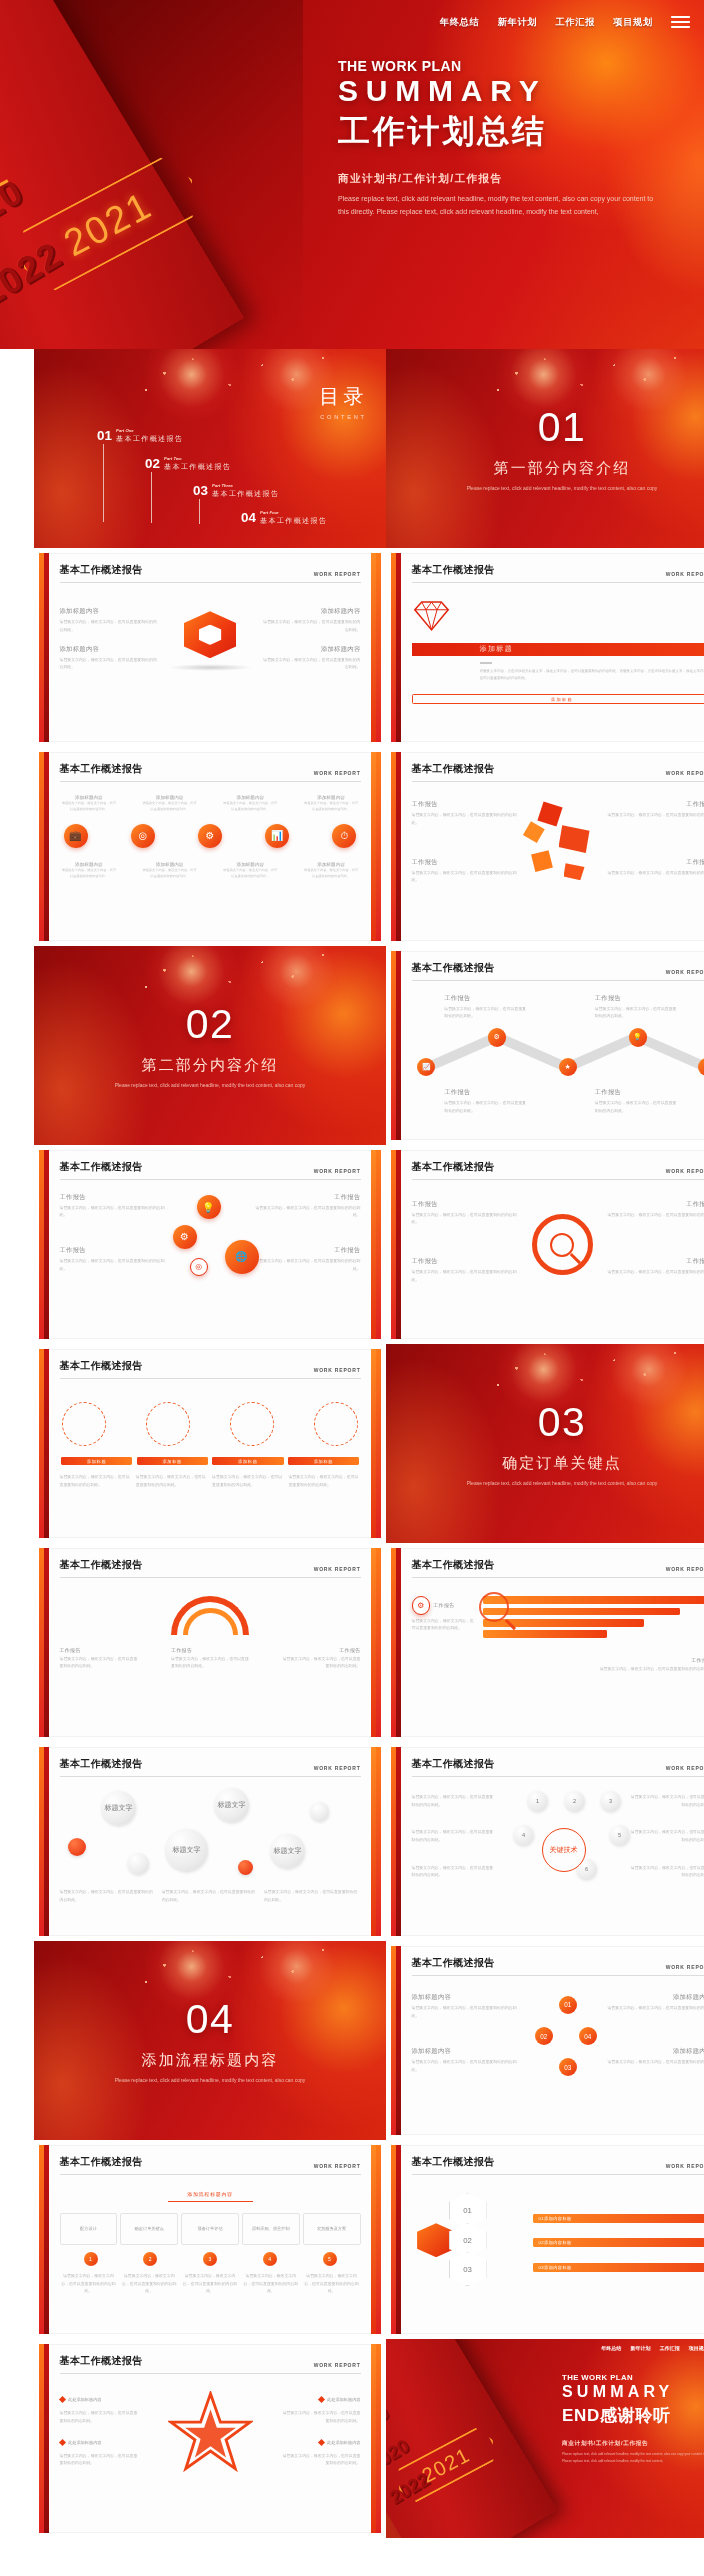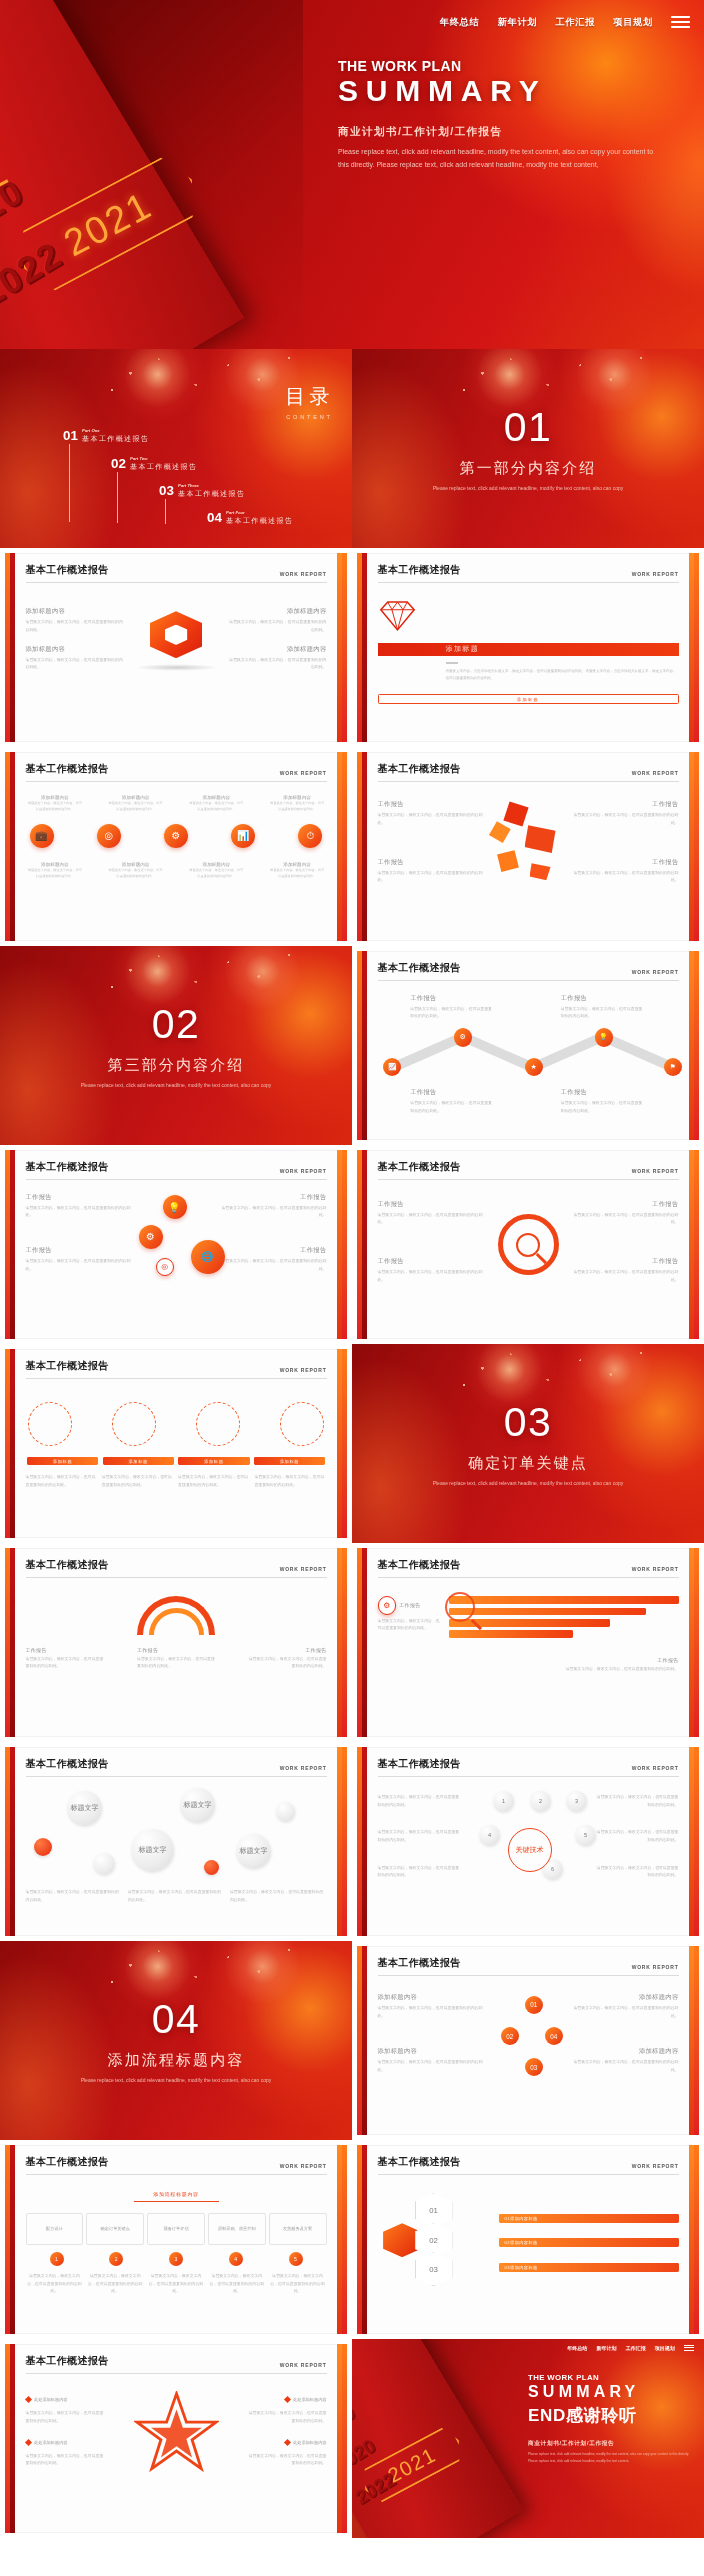"工作计划总结" div.hero-cn { html: none -> <div>工作计划总结</div> }
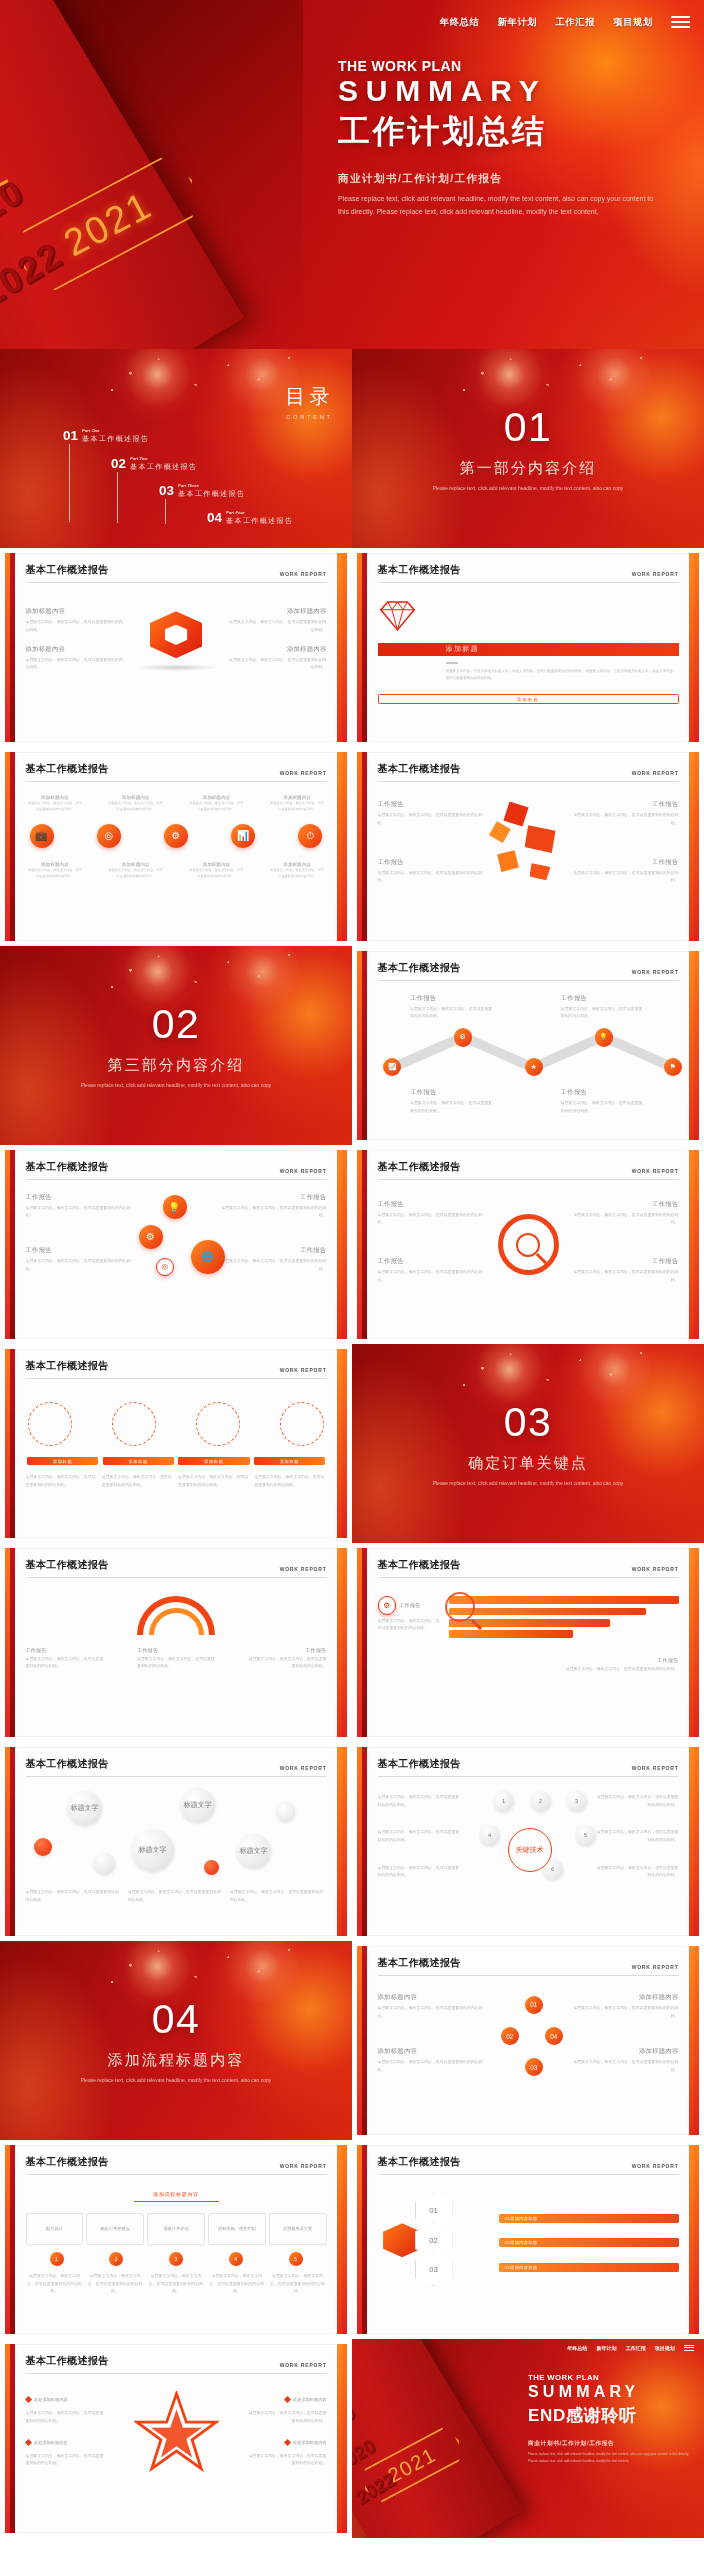"目录" .grid { padding-left: none -> 34px }
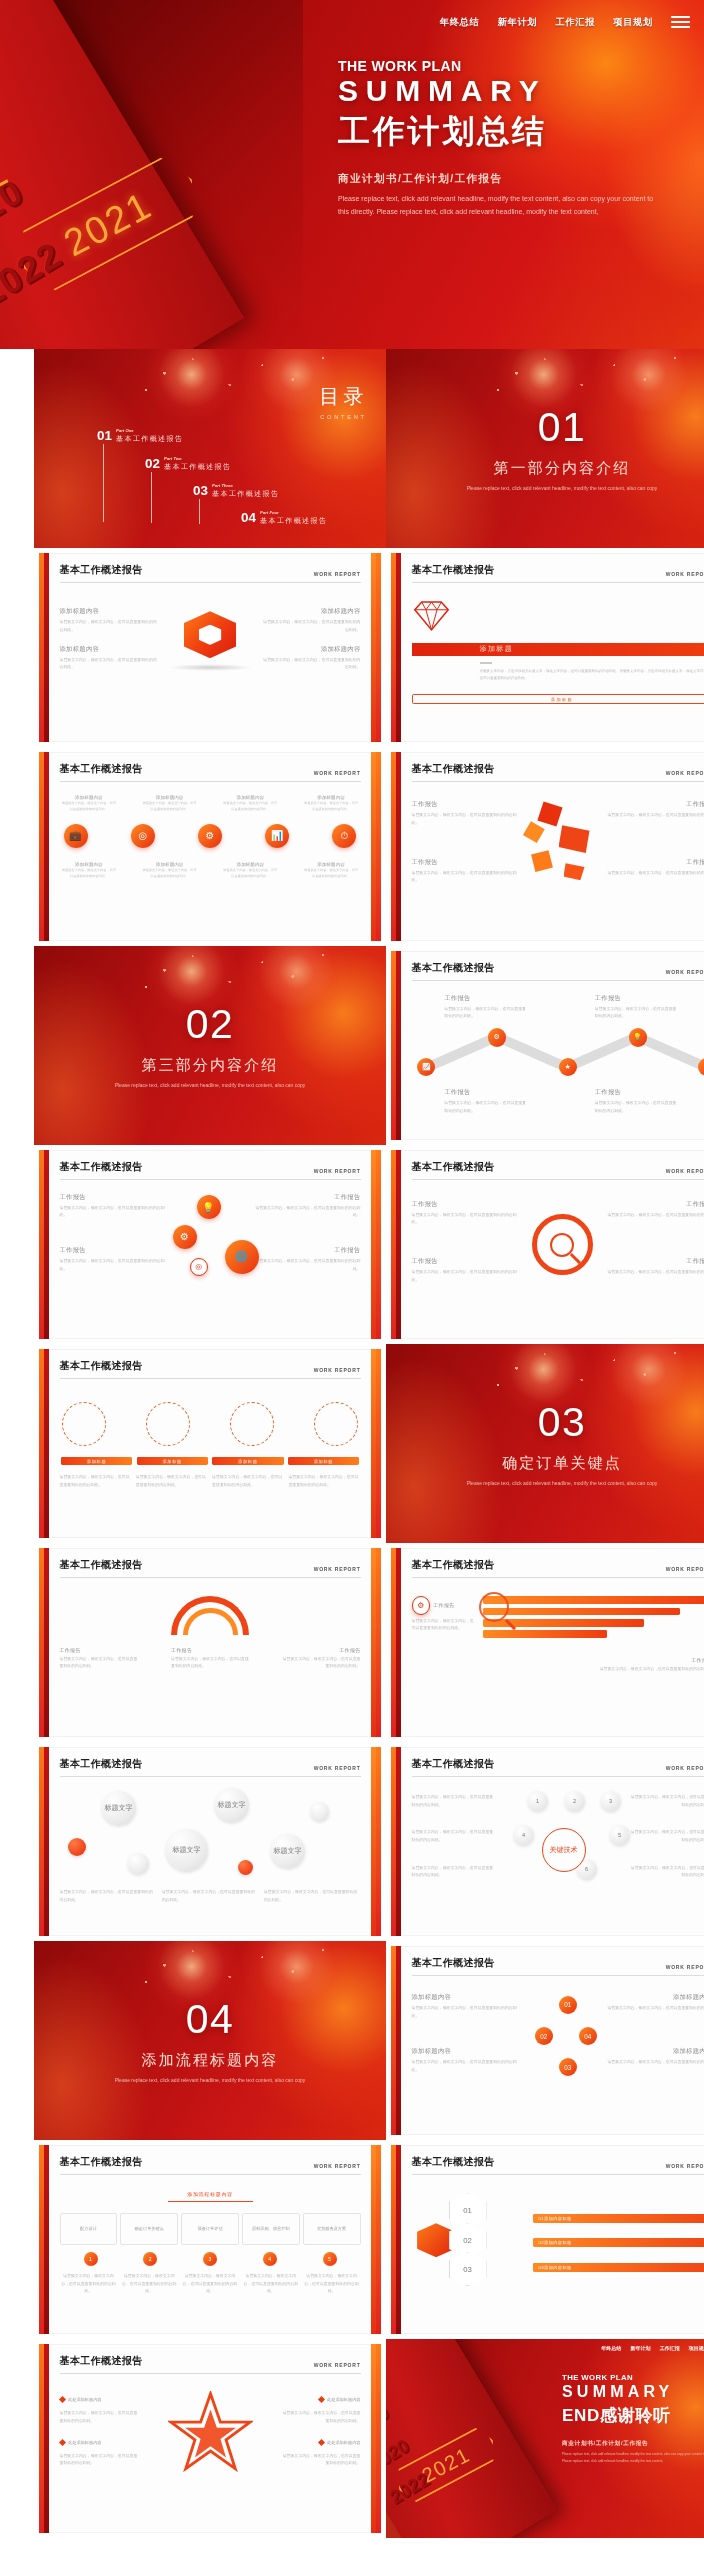"第三部分内容介绍" div.sec-title { text: 三 -> 二 }
